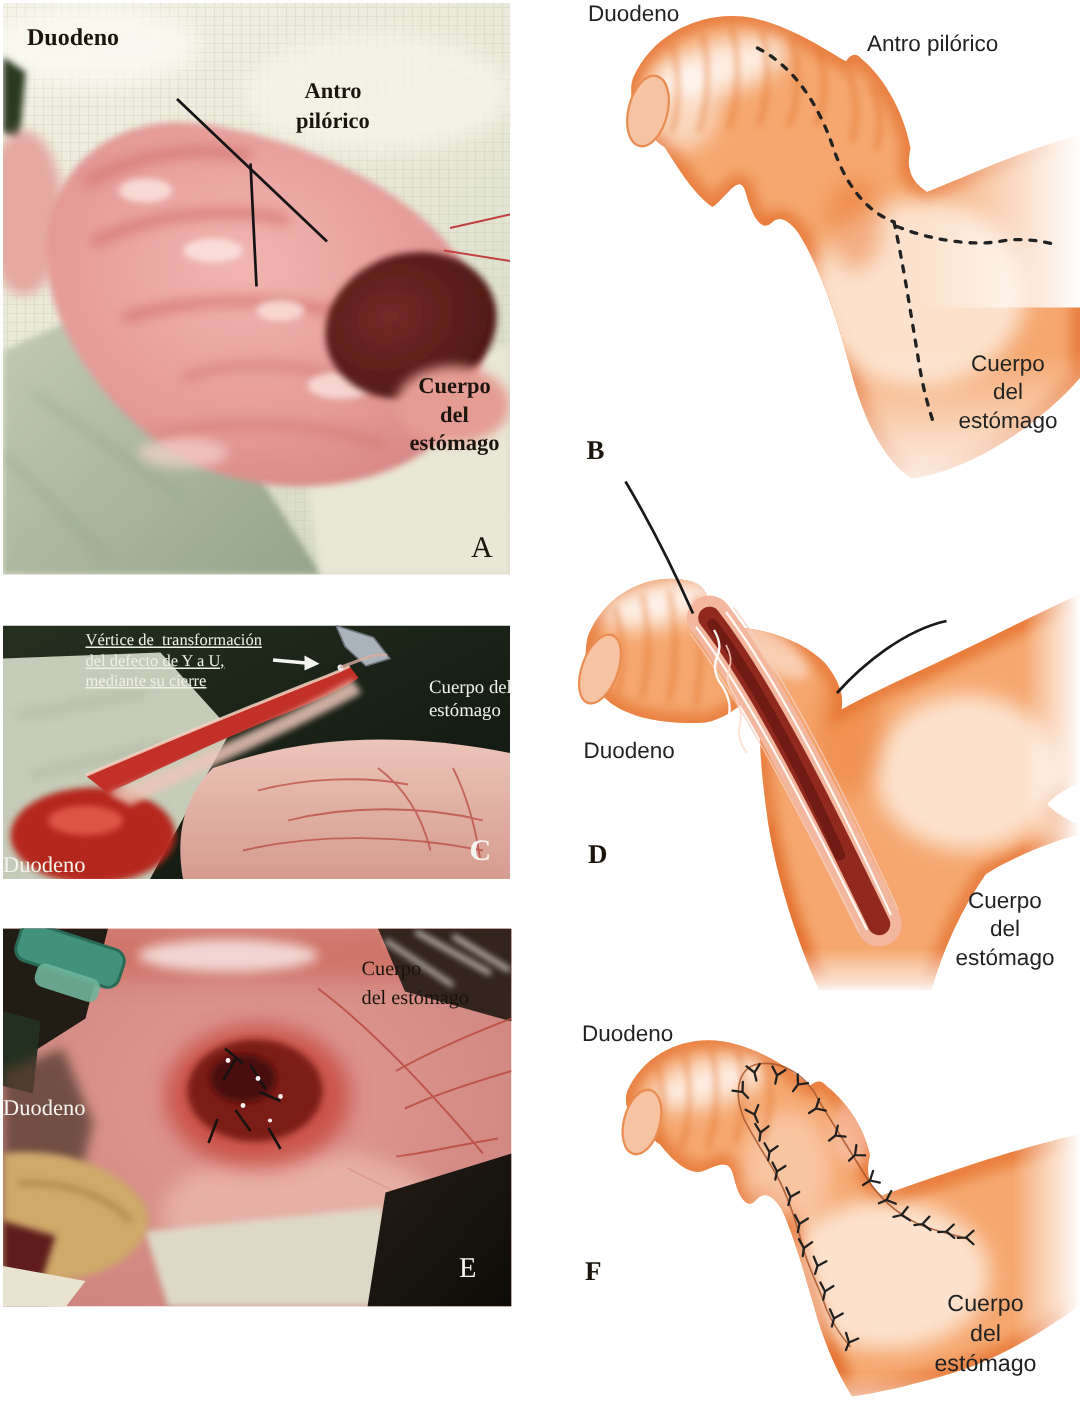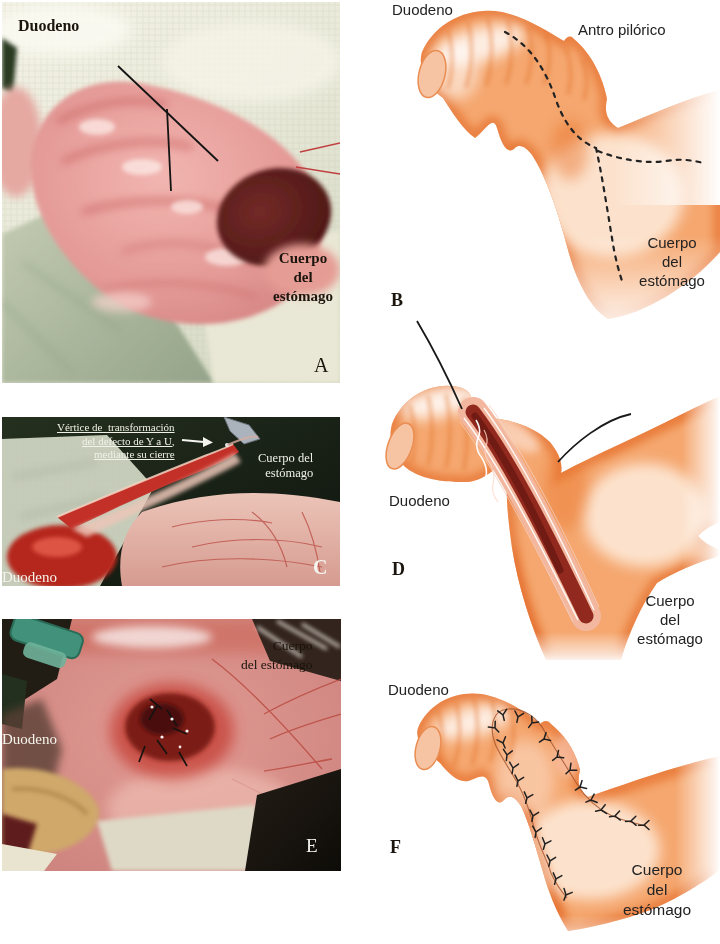"Duodeno" .lbl { text-align: right -> none }
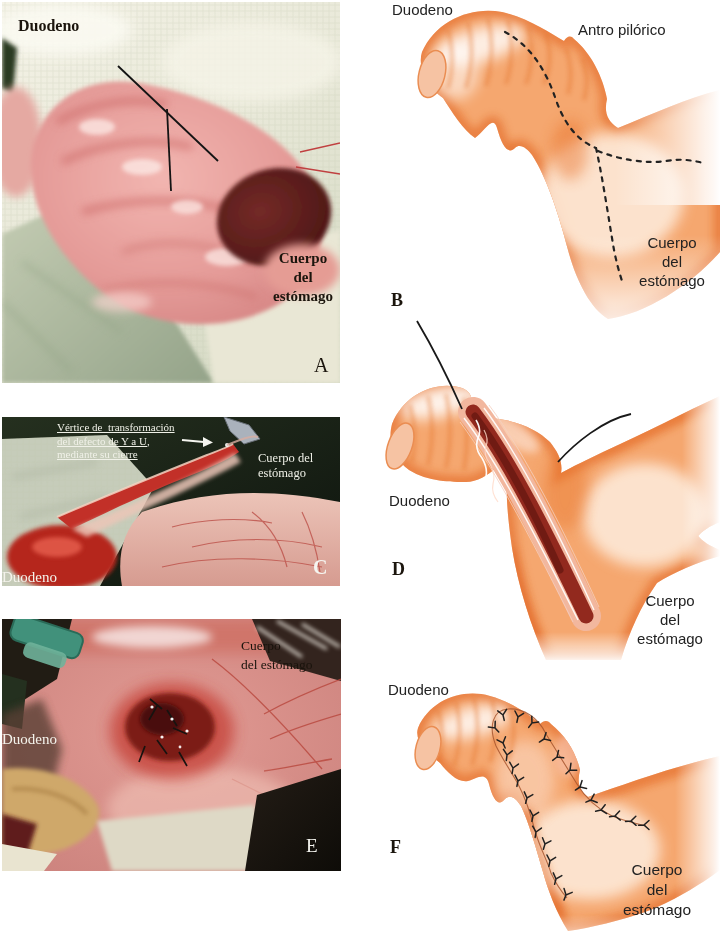"Antro" div.lbl { html: none -> <div>Antro pilórico</div> }
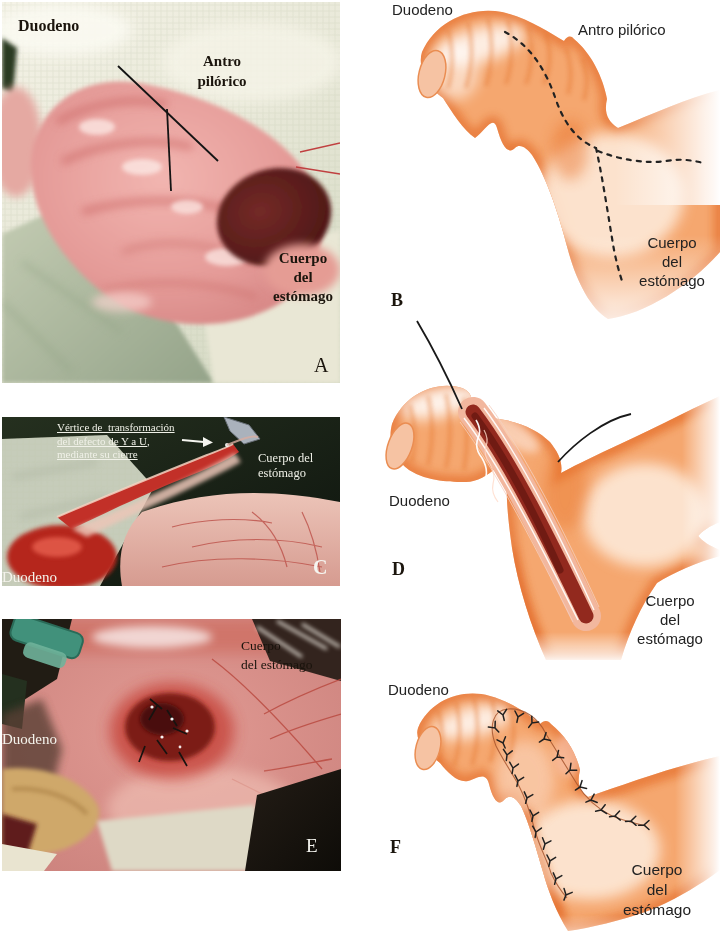"Cuerpo del" div.lbl { left: 258px -> 286px }
